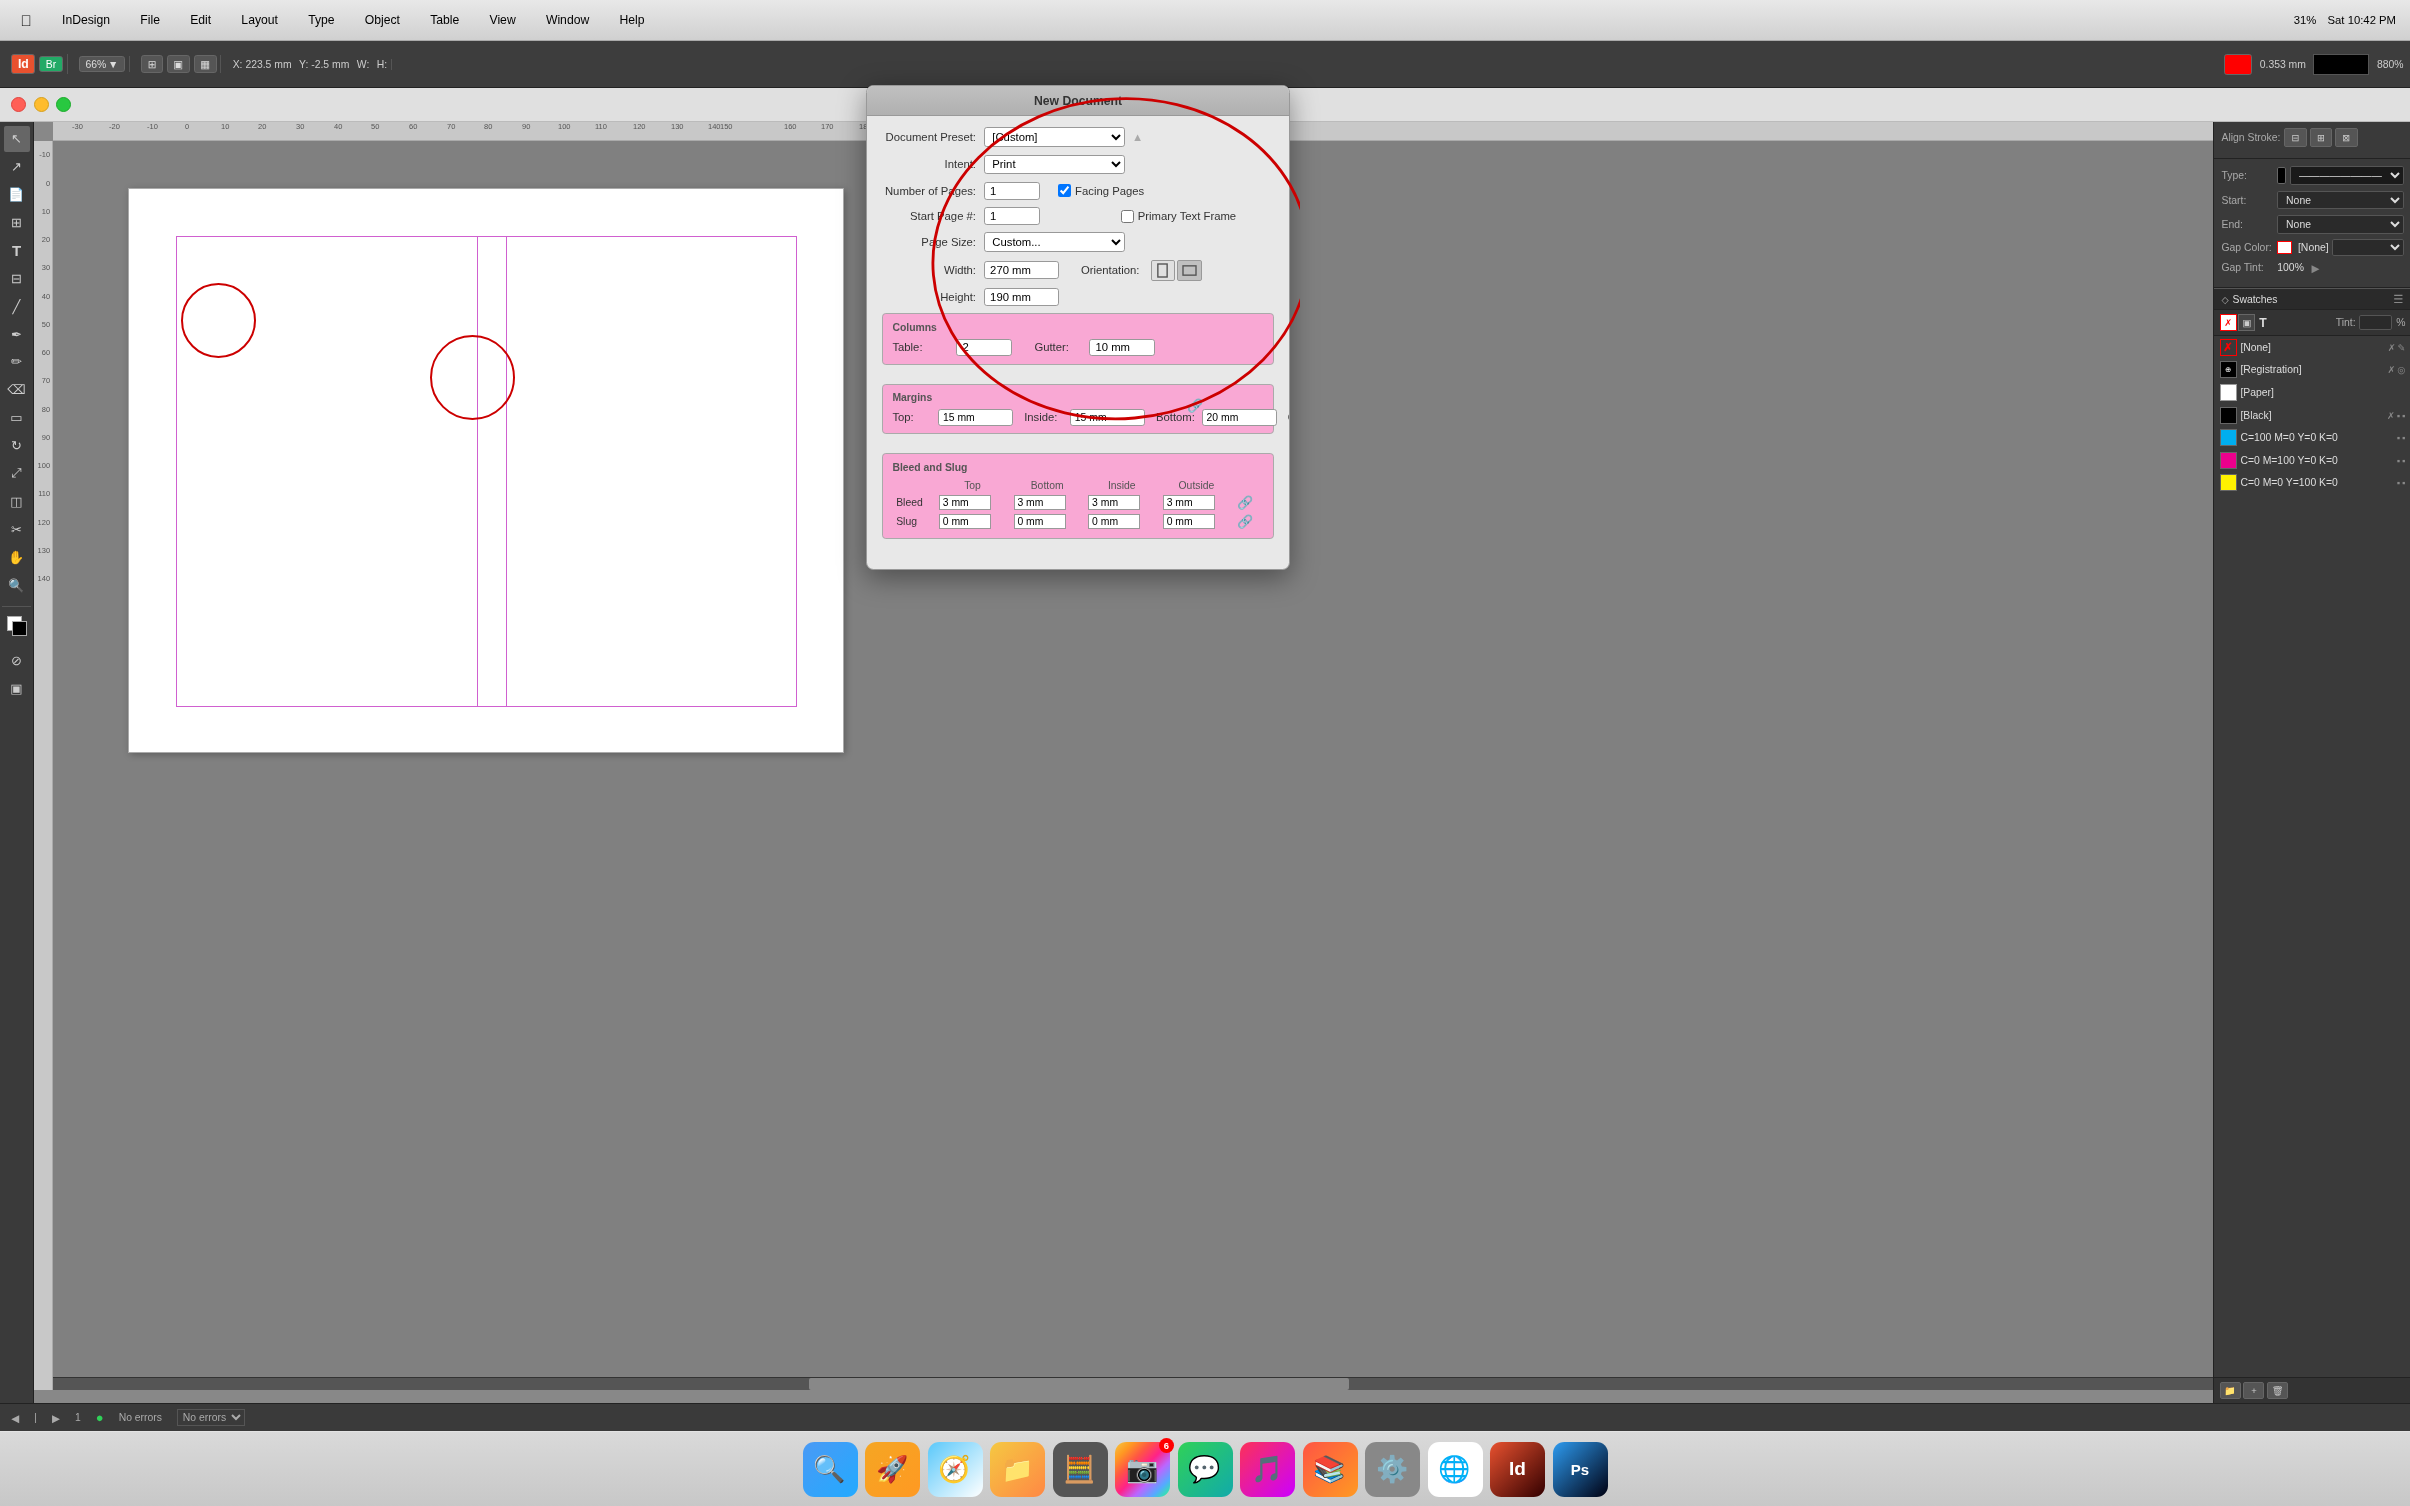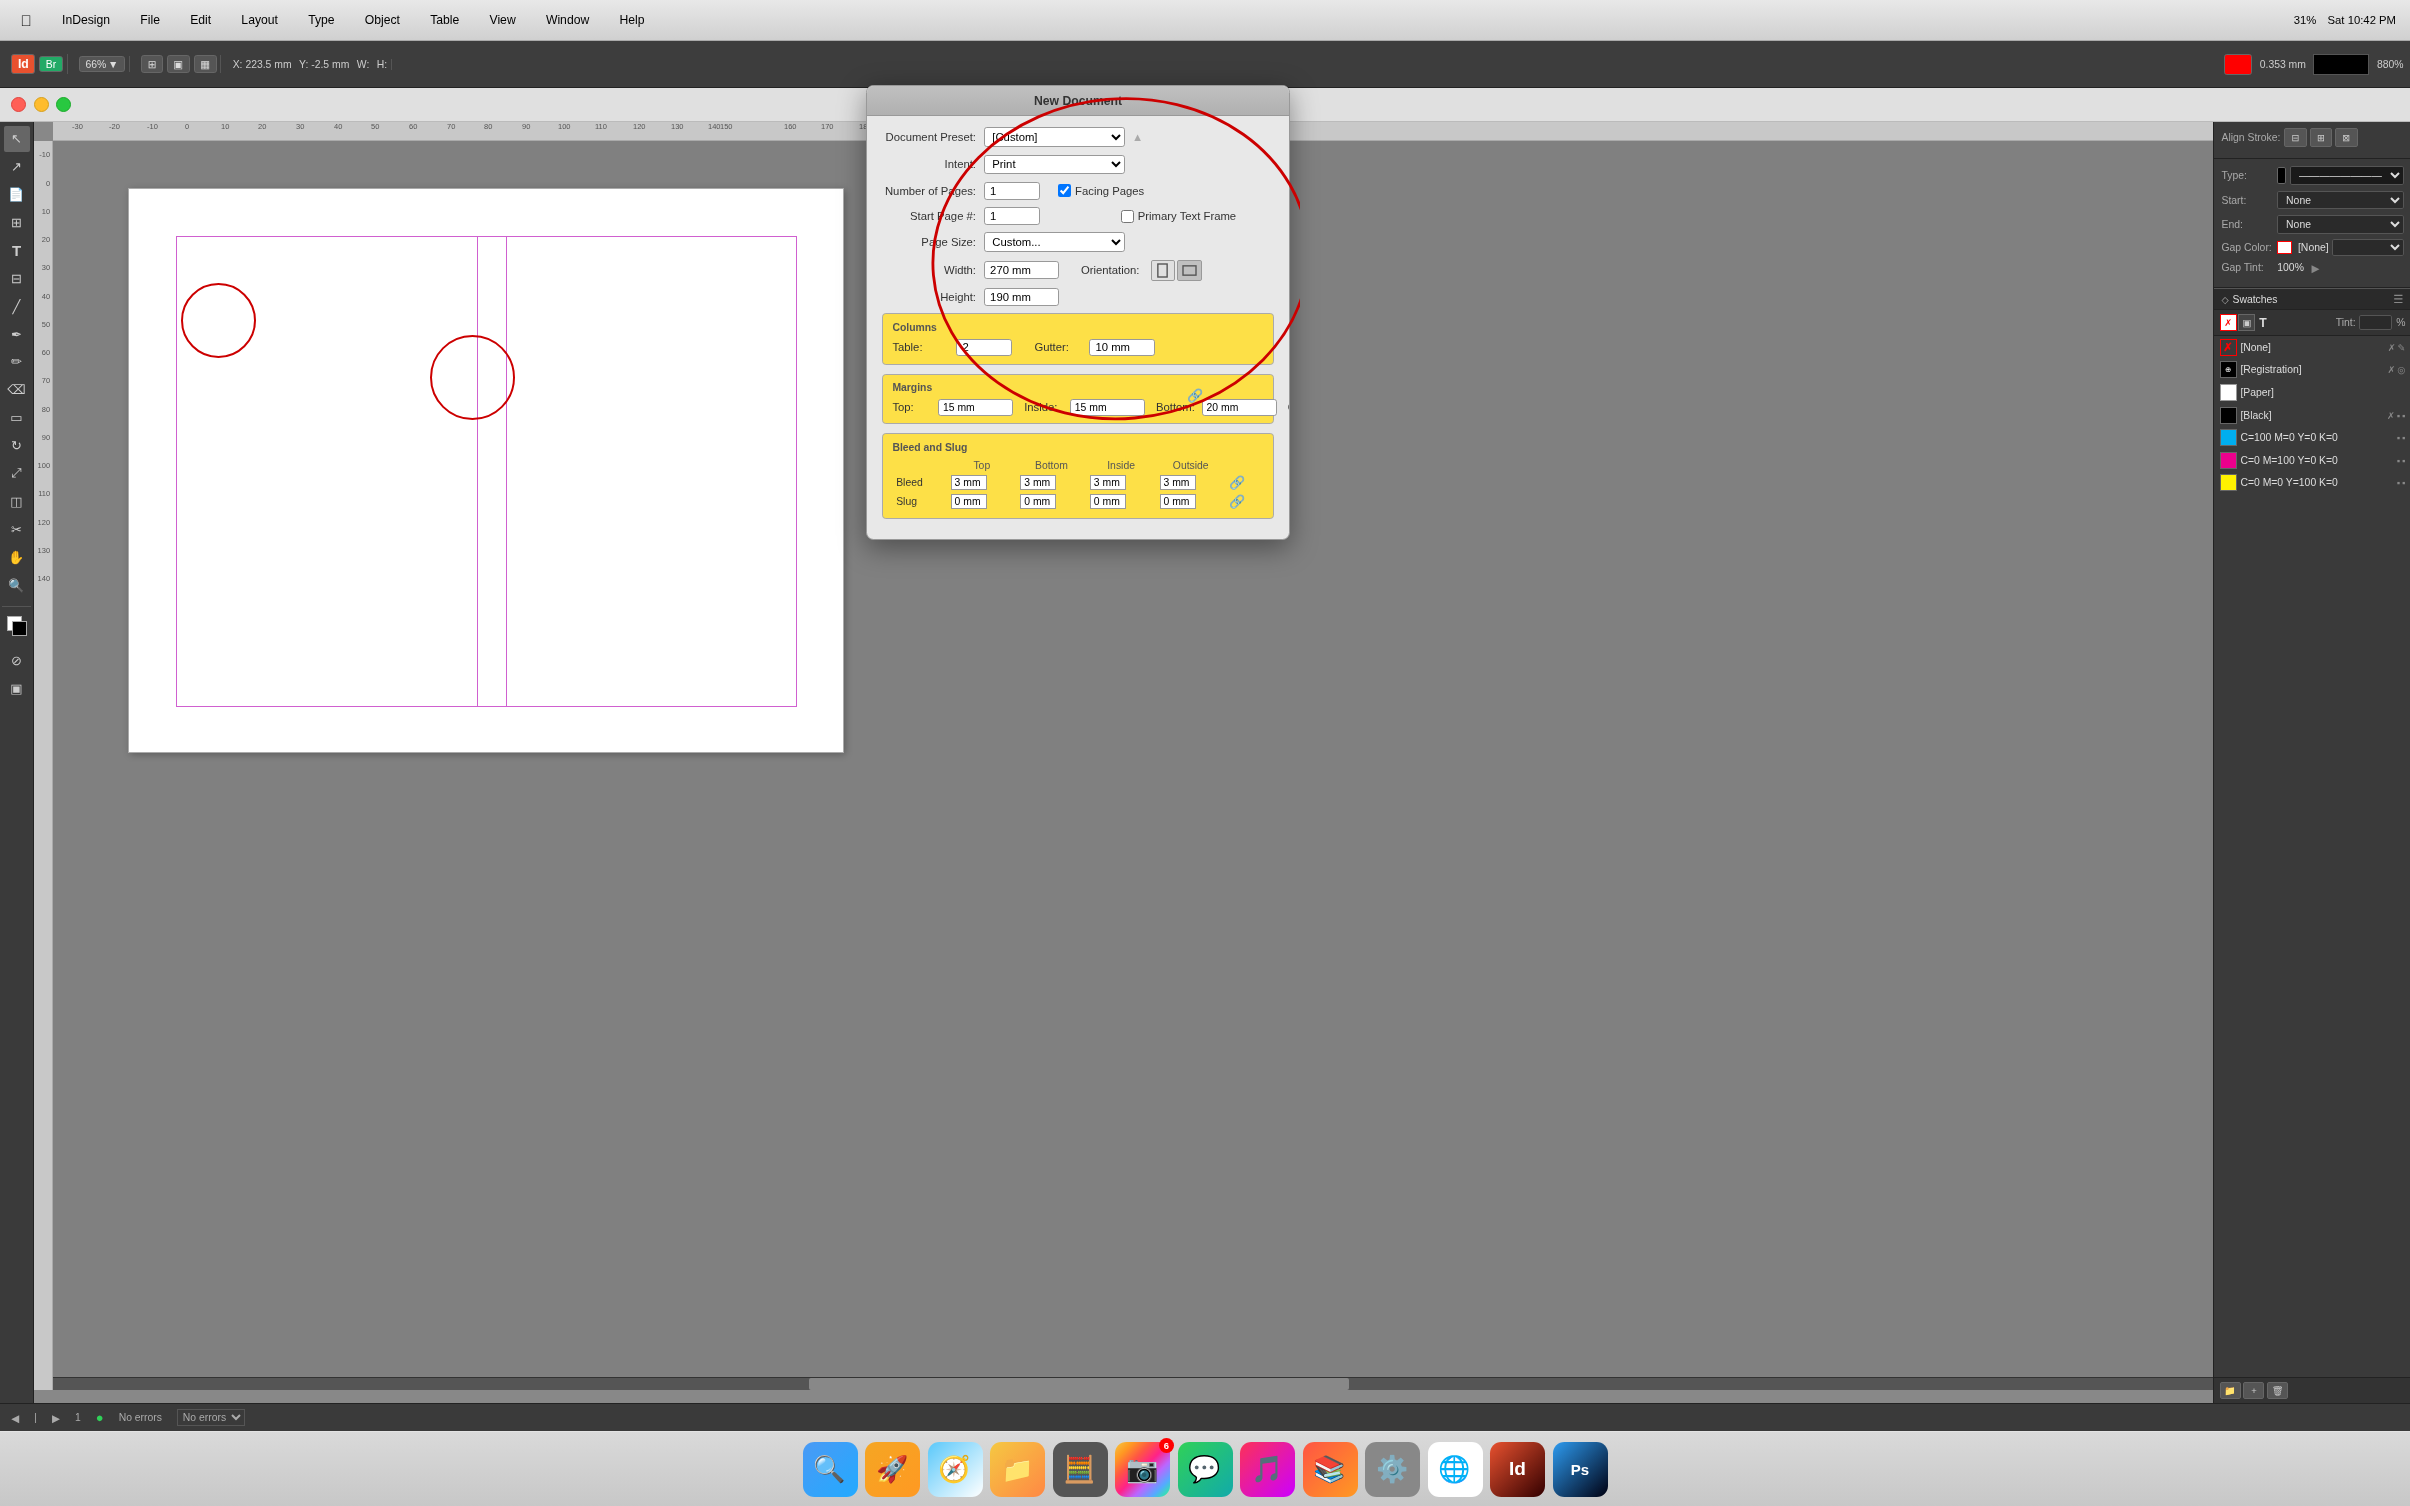"Columns" .dialog-section { background: #fde047 -> #f9a8d4; margin-bottom: 9px -> 19px }
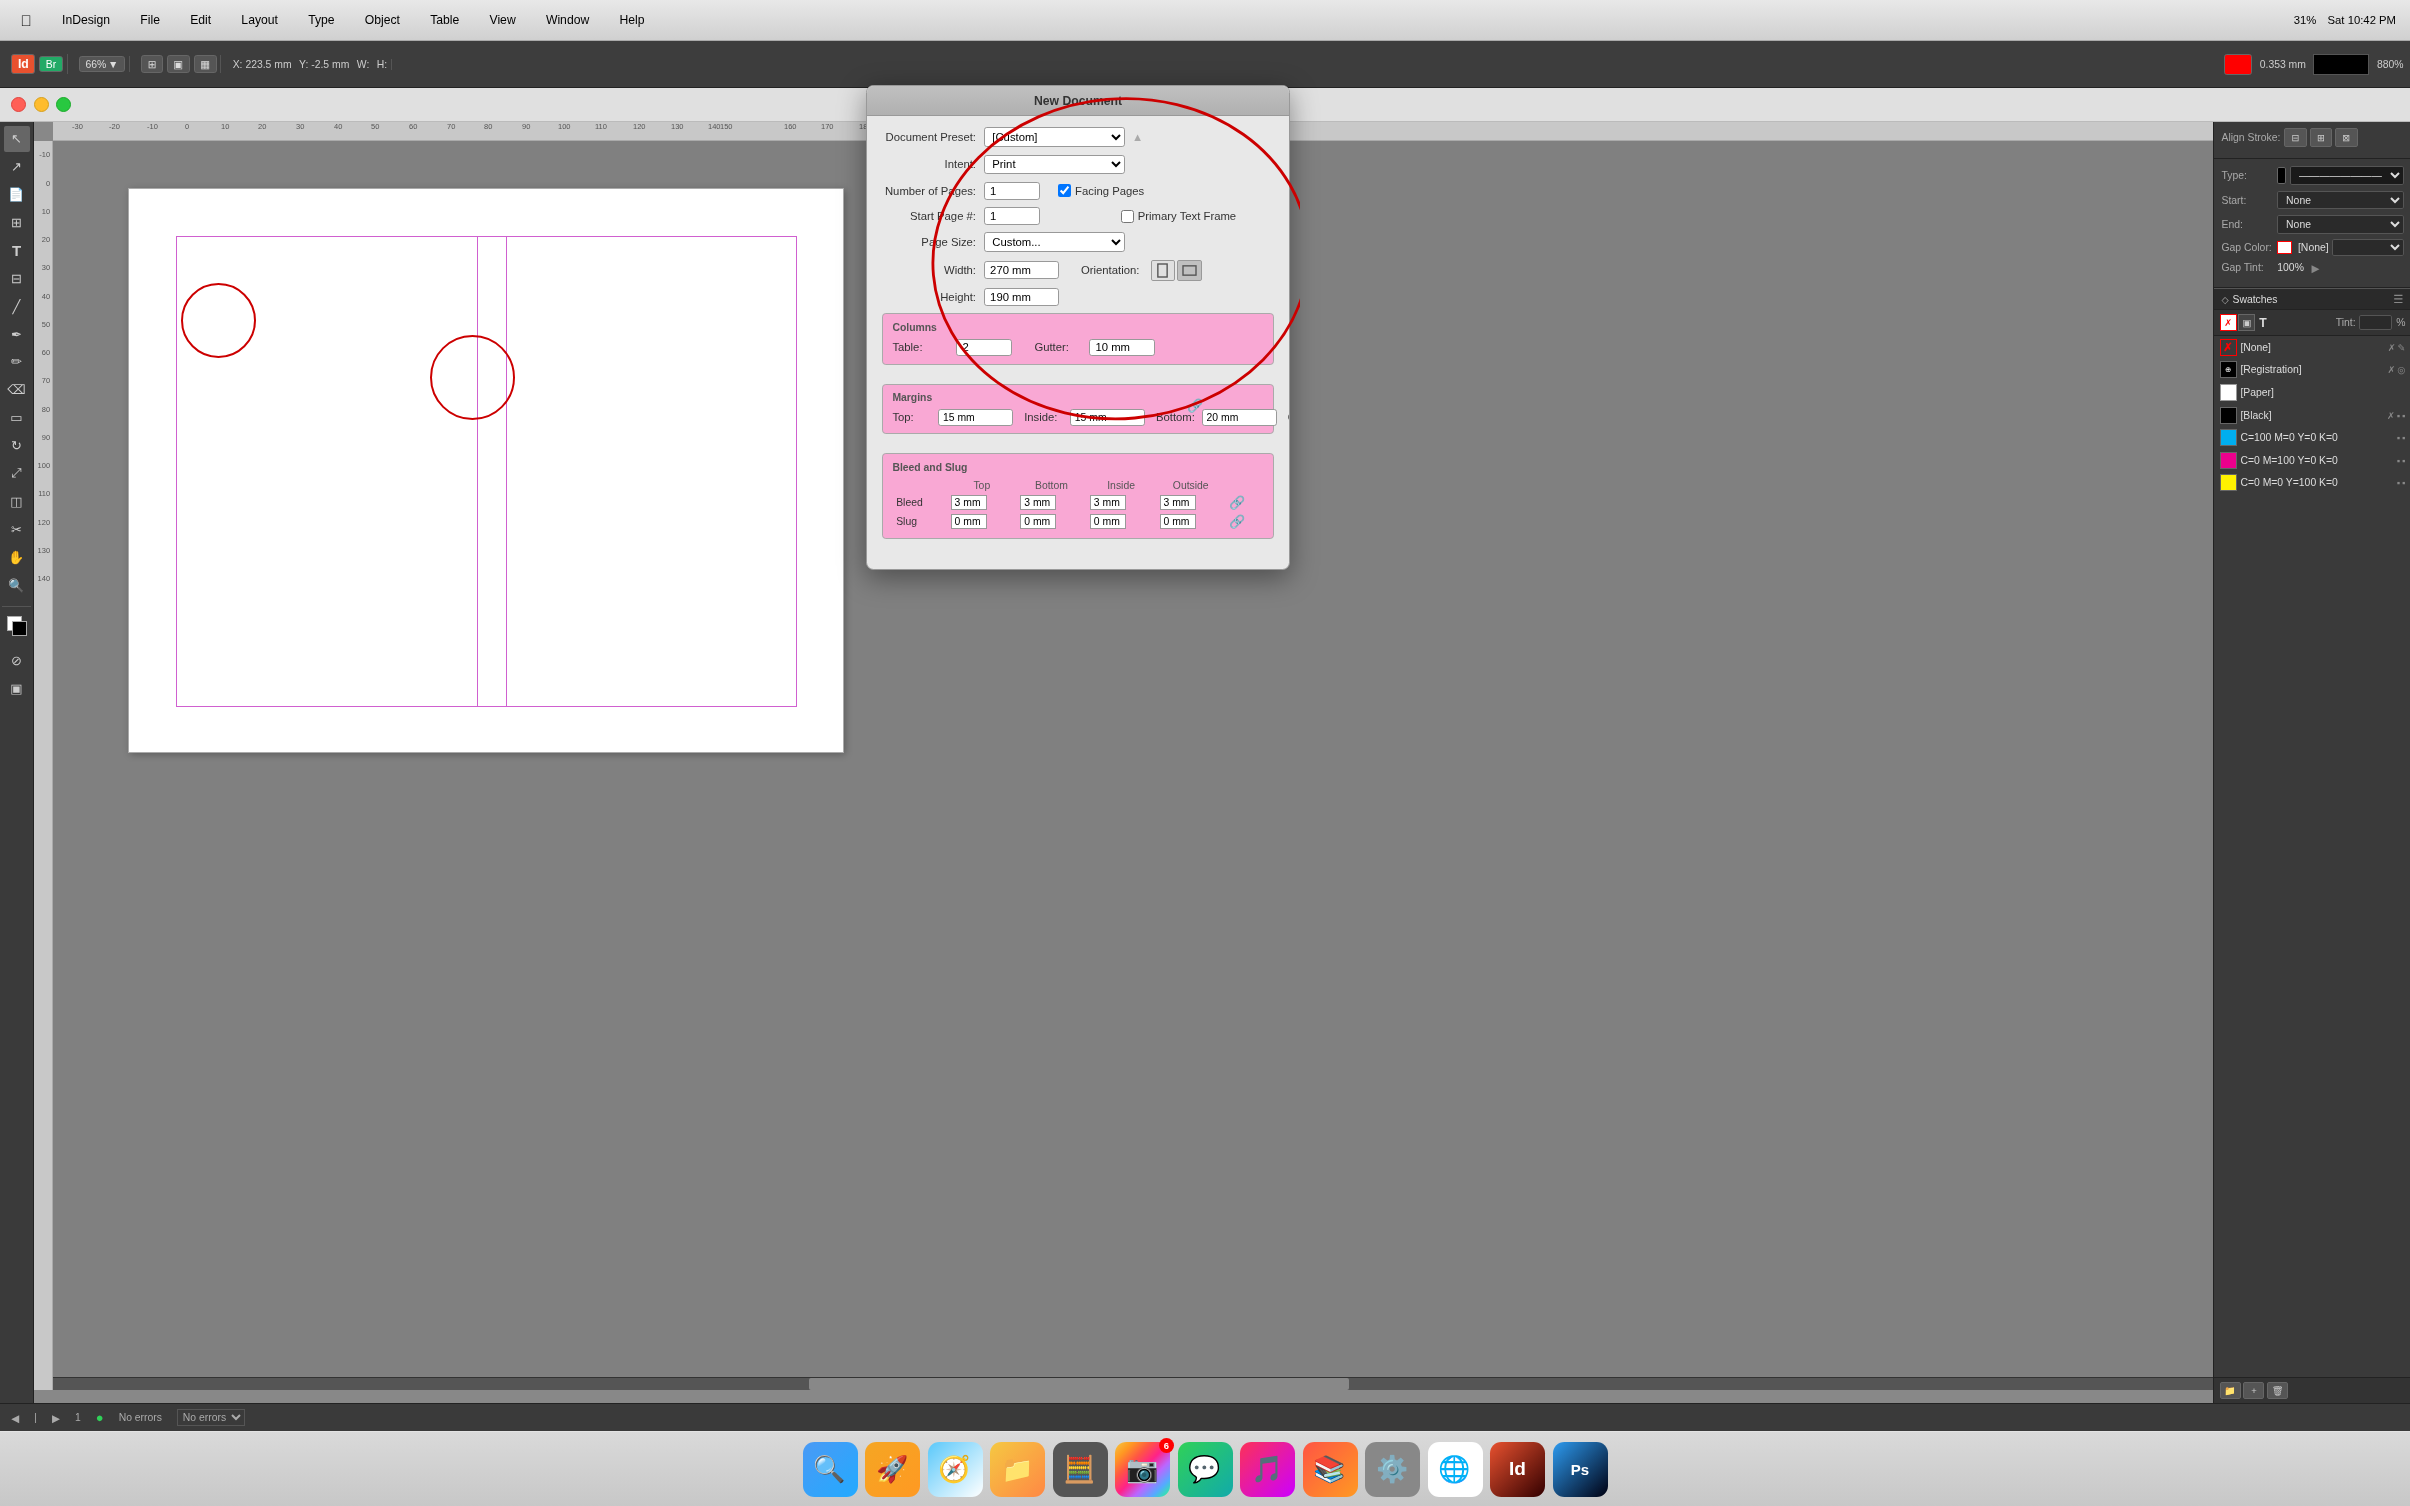"3 mm" .bleed-input { width: 36px -> 52px }
